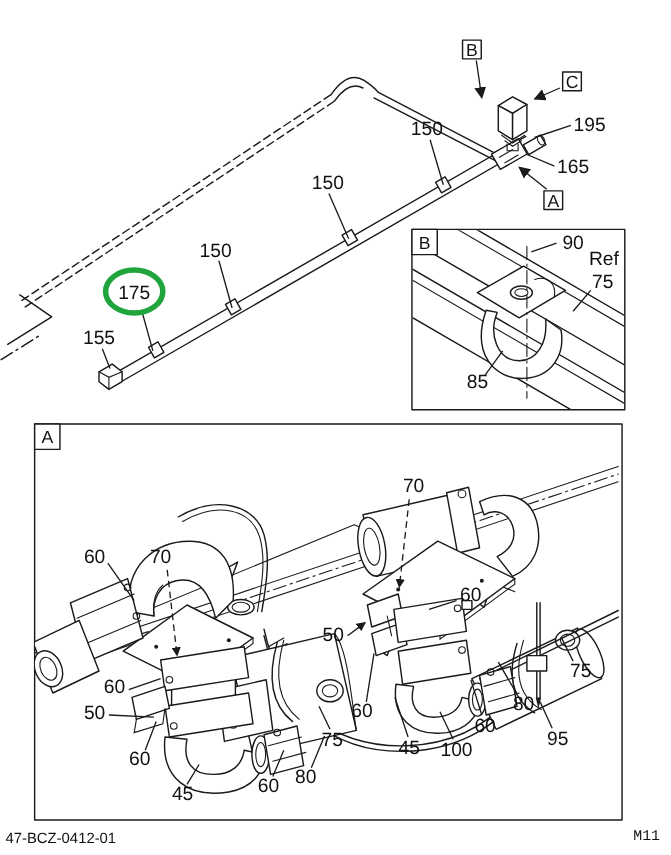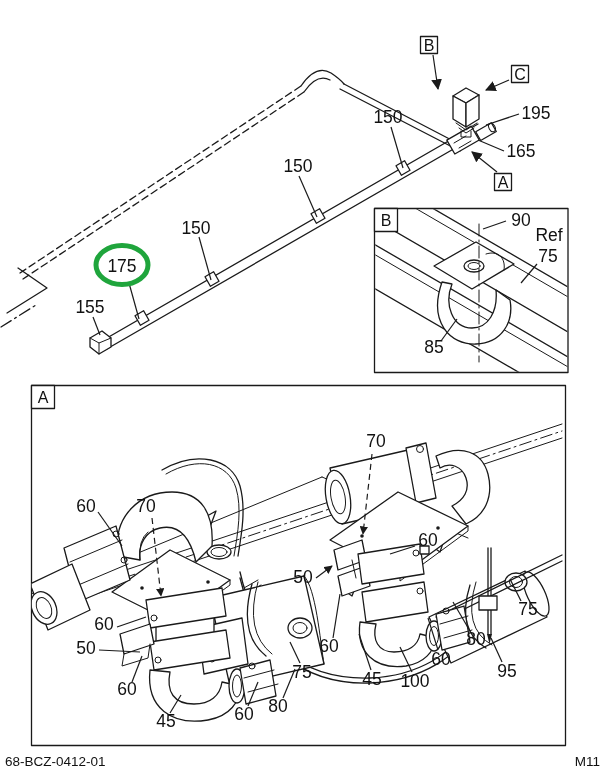"68-BCZ-0412-01" div.footer { text: 68-BCZ-0412-01 -> 47-BCZ-0412-01 }
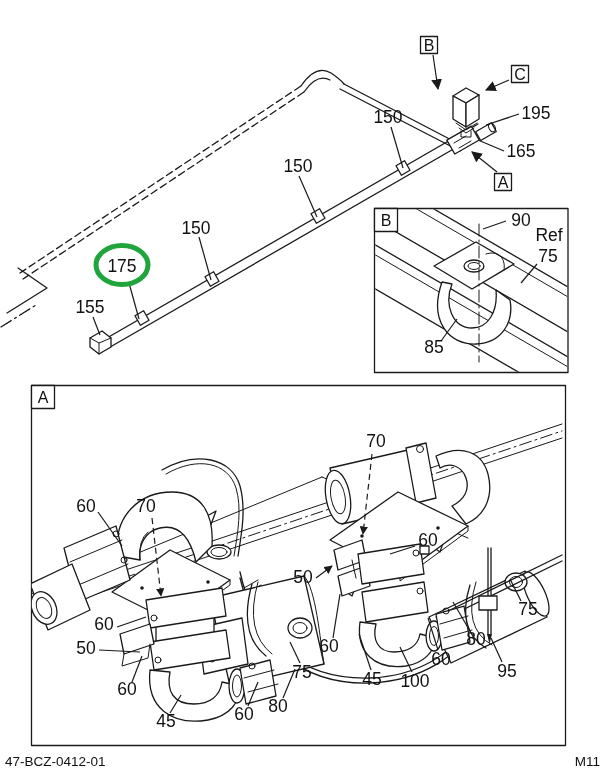"M11" #f-right { font-family: none -> Liberation Mono, monospace }
